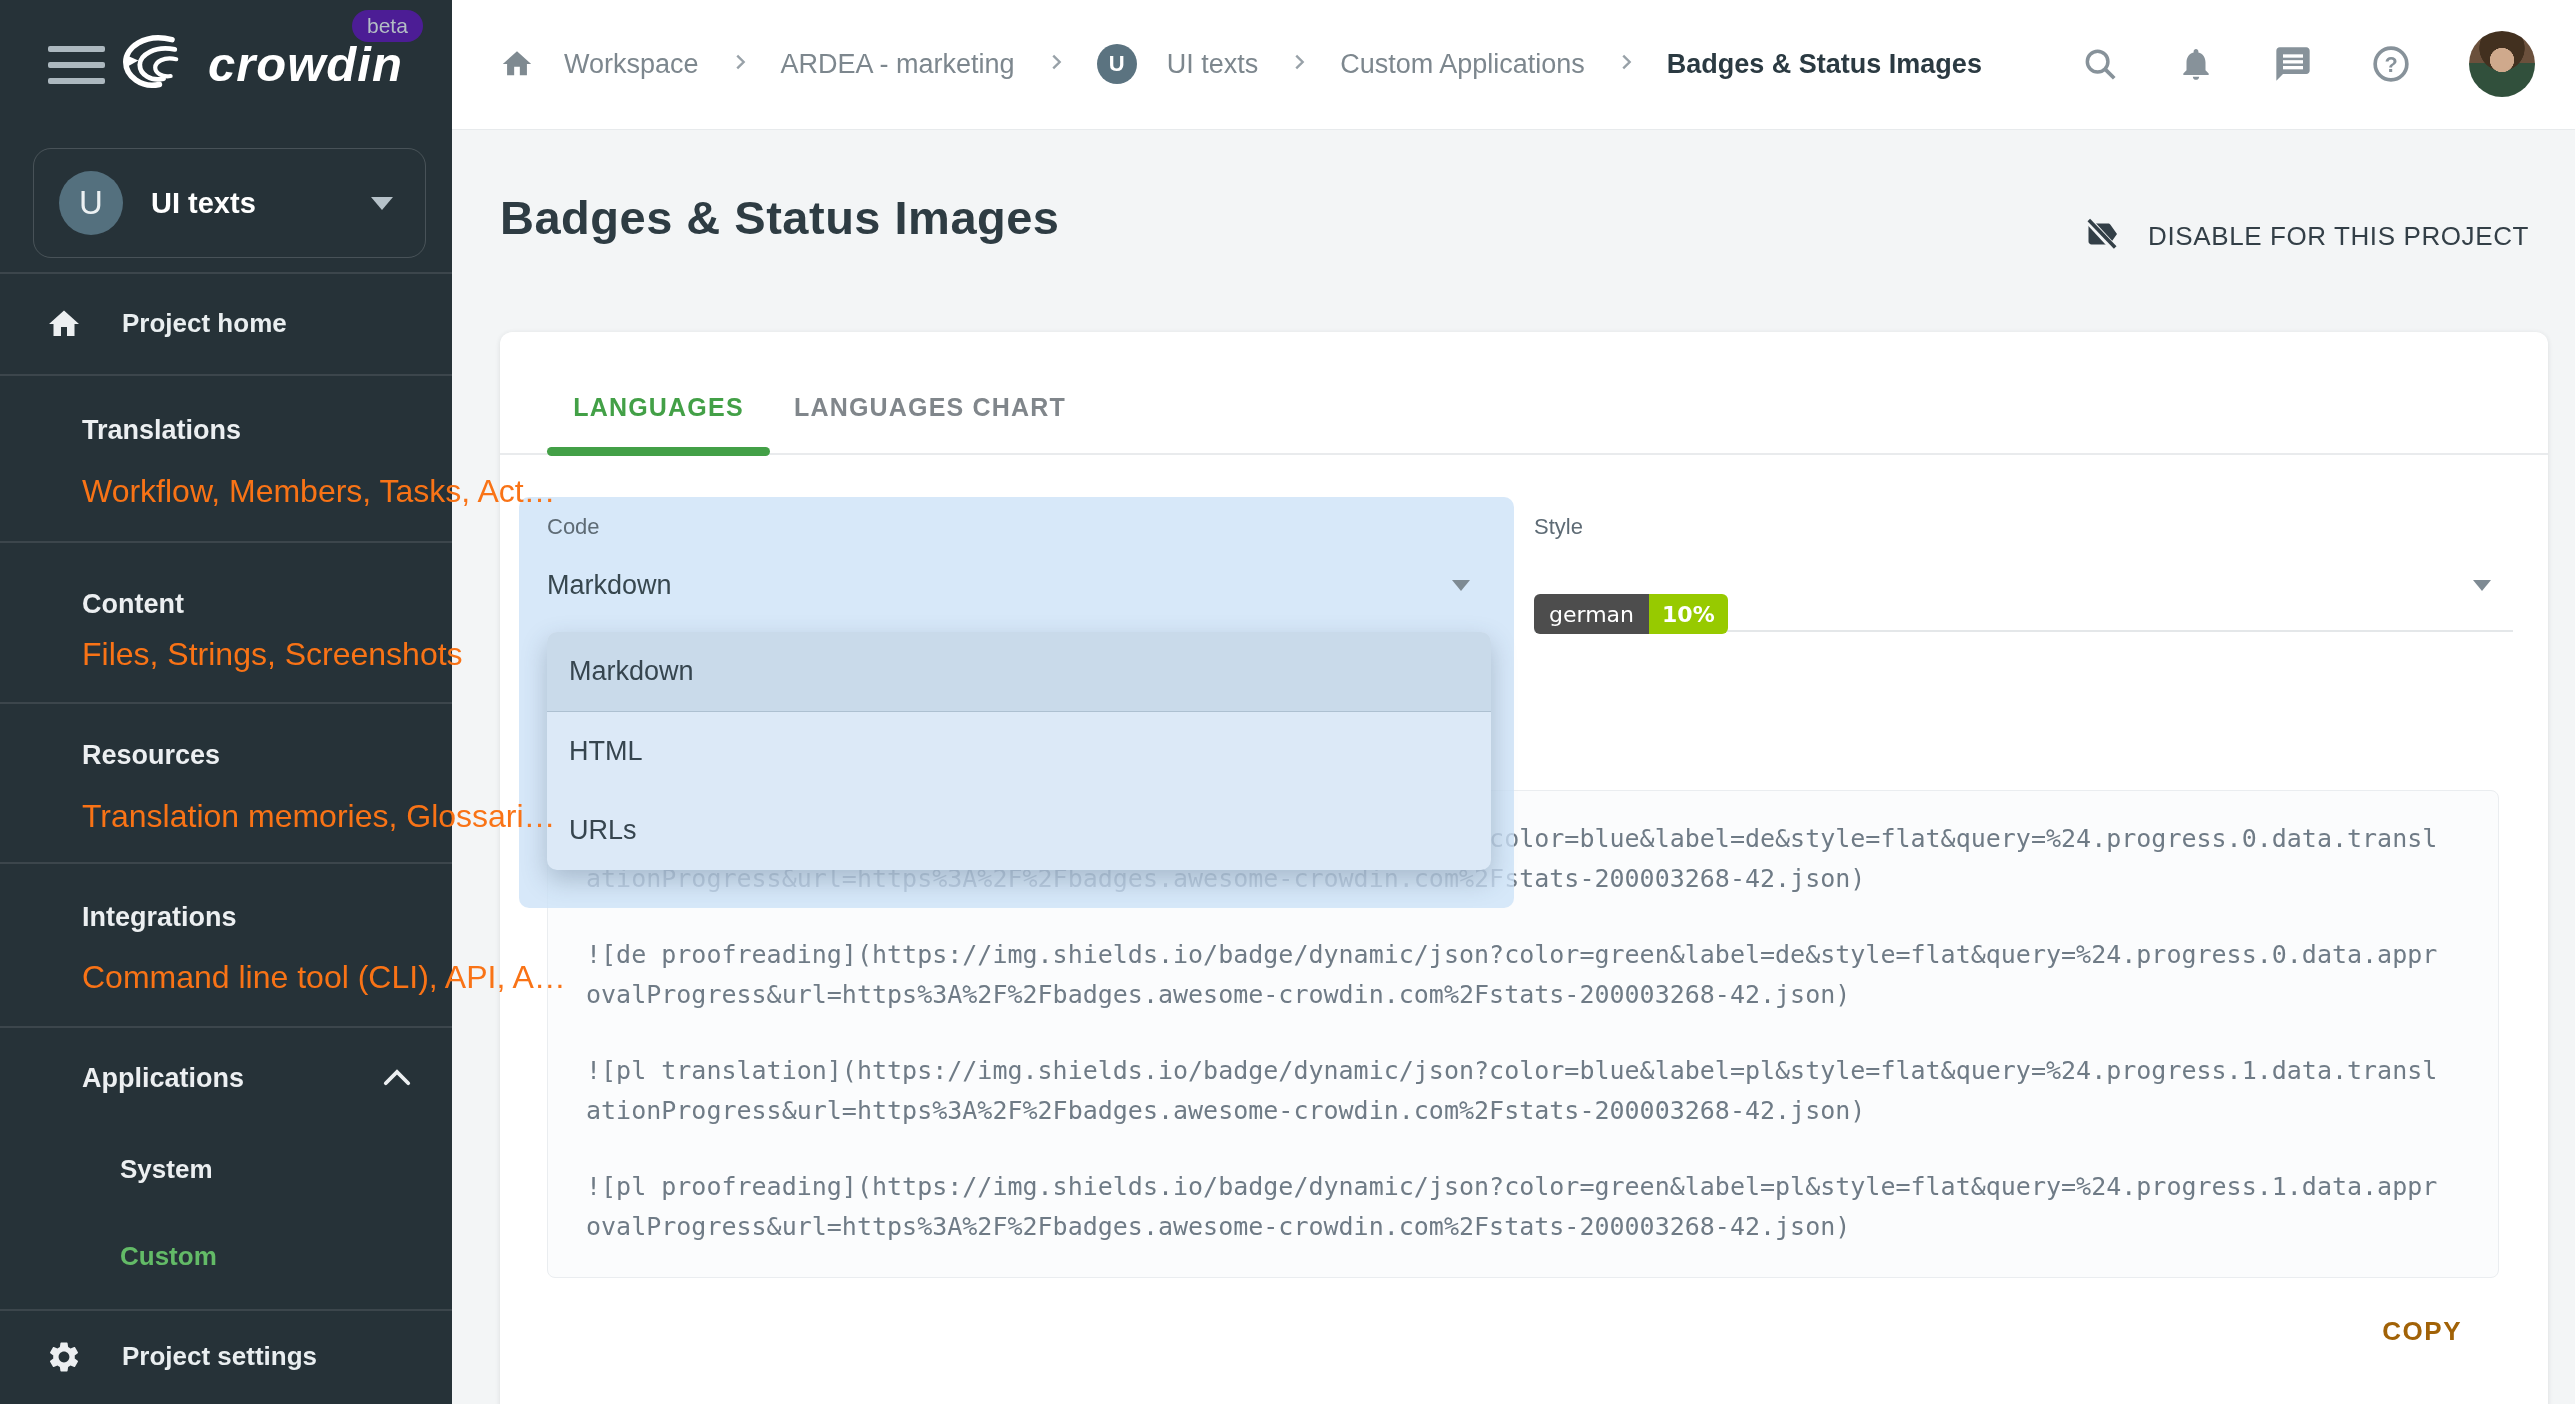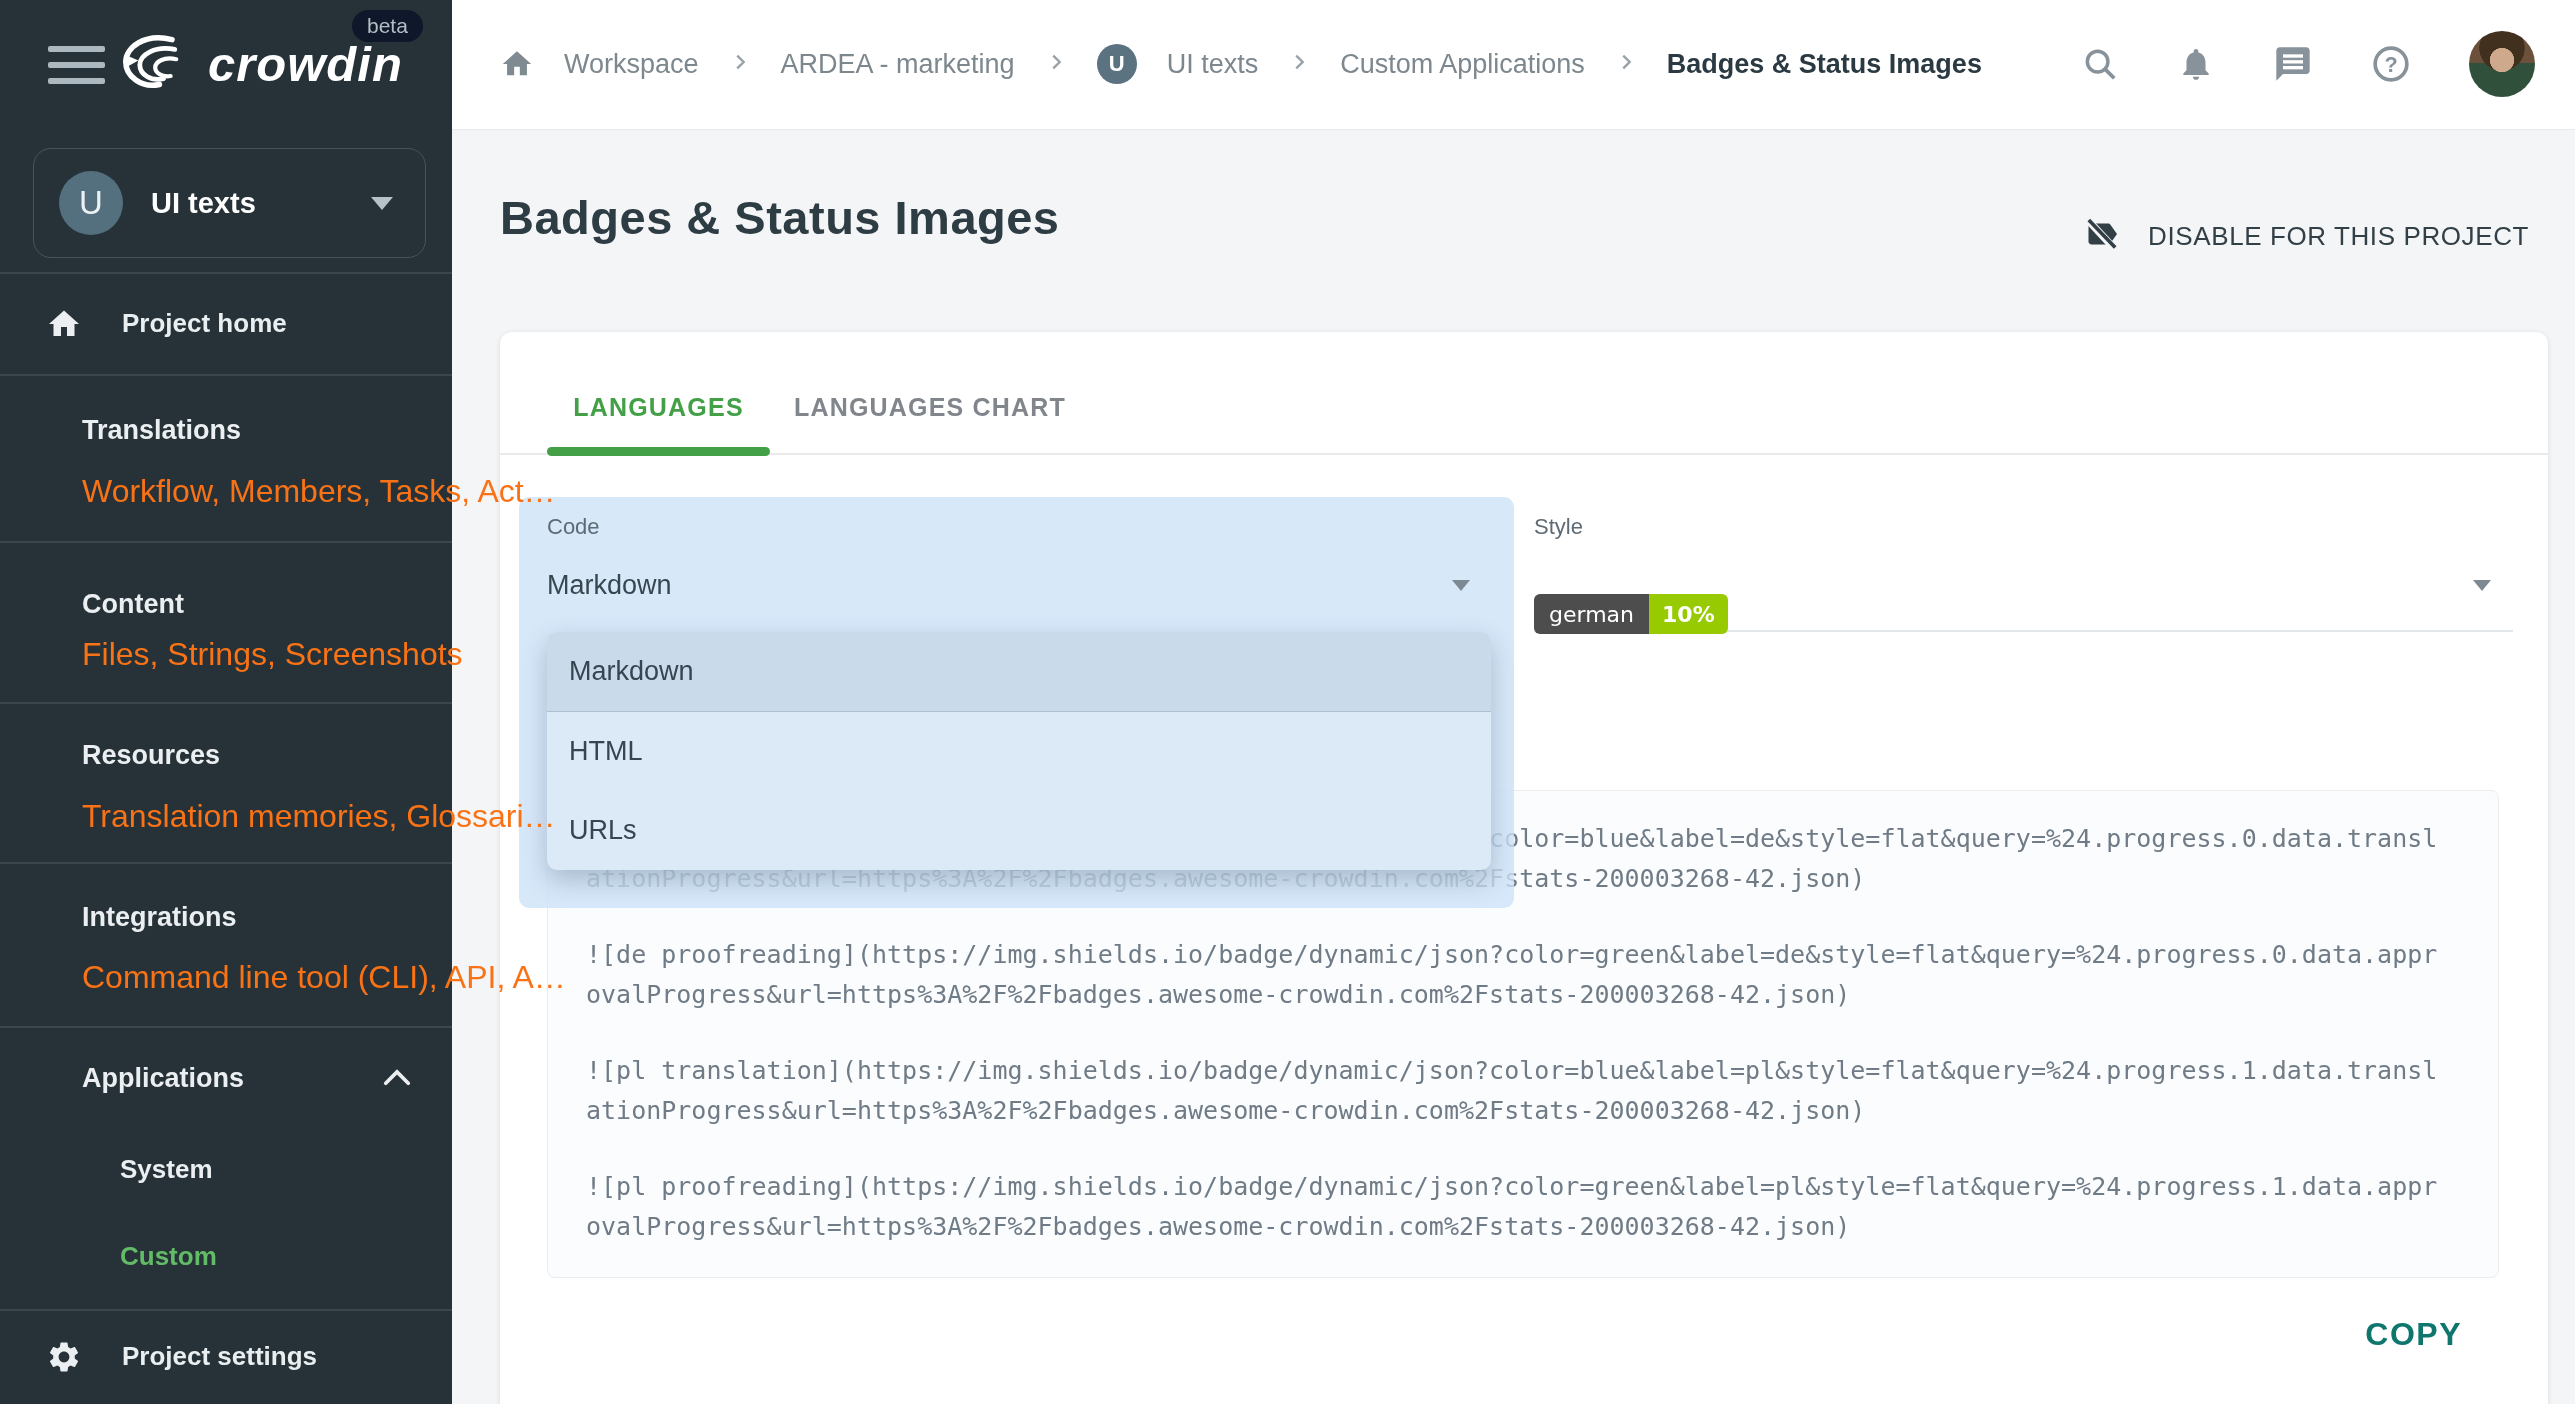"beta" .beta { background: #0f172a -> #4c1d95 }
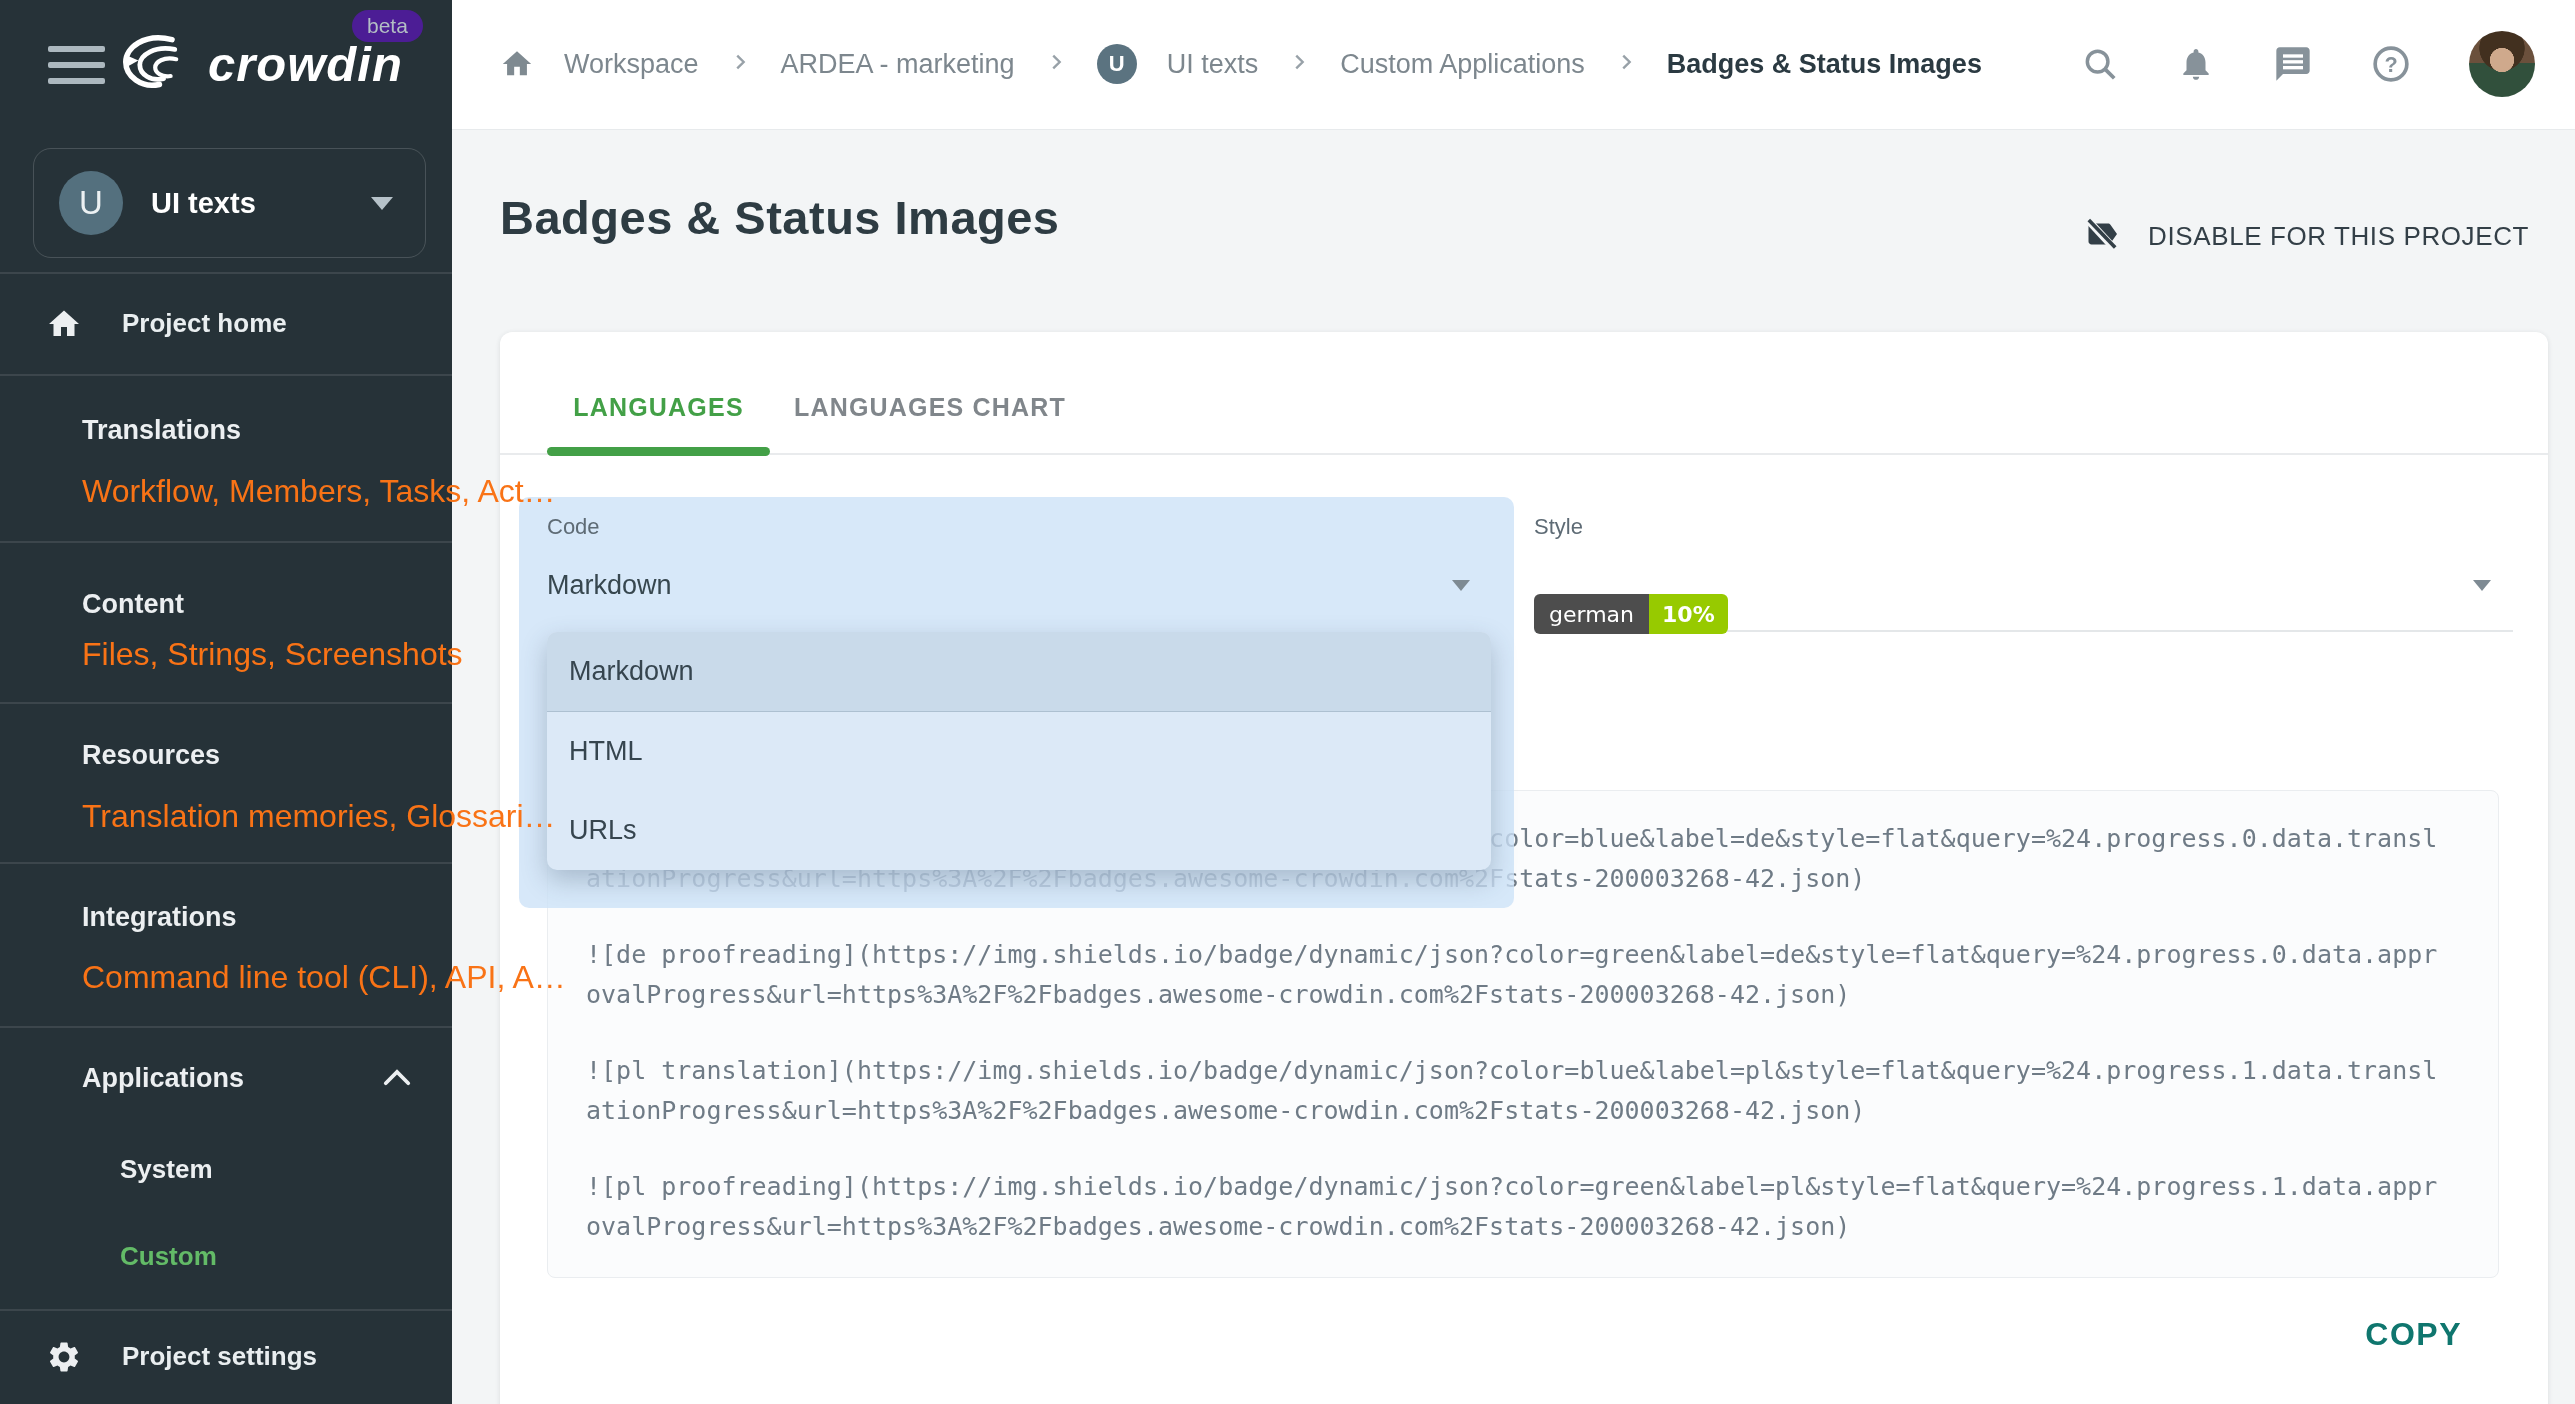"COPY" .copy-btn { color: #0f766e -> #a16207; font-size: 32px -> 26px }
